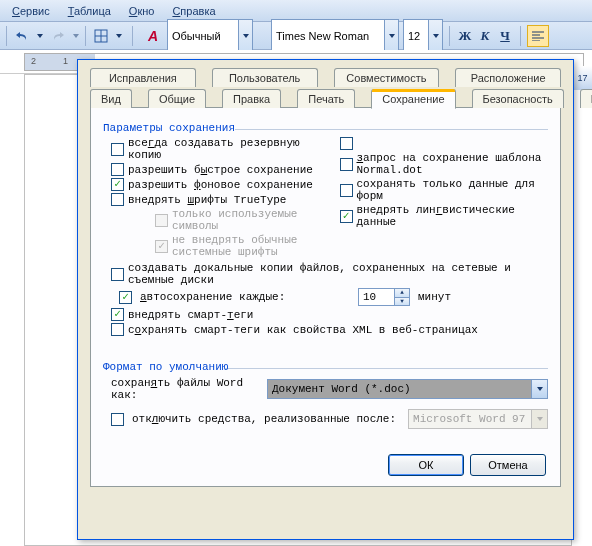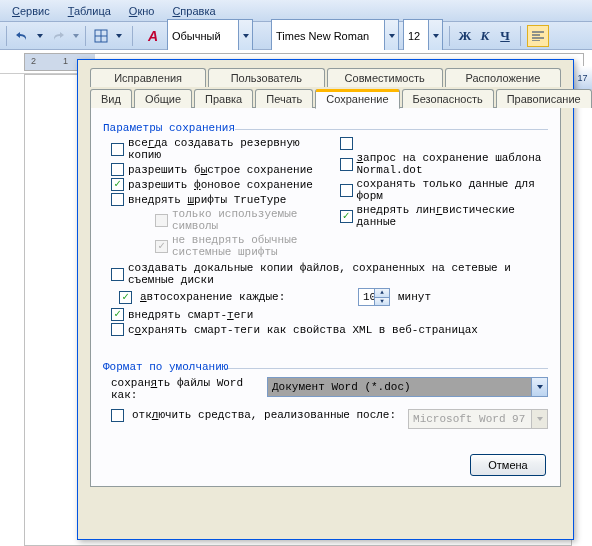"Исправления" .tabrow { gap: 2px -> 16px }
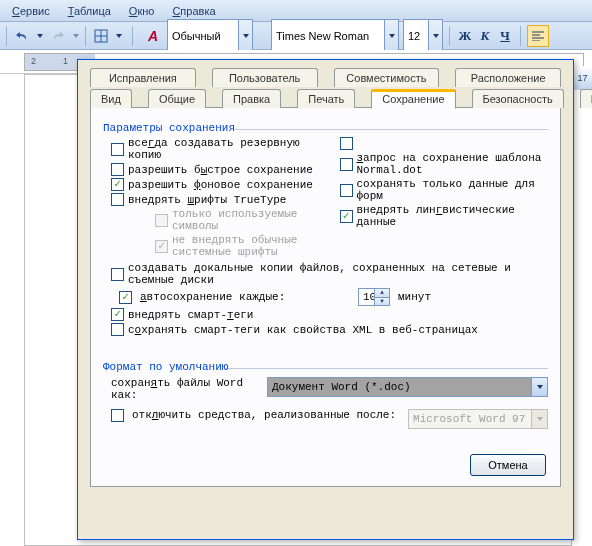"10" .spin { width: 32px -> 52px }
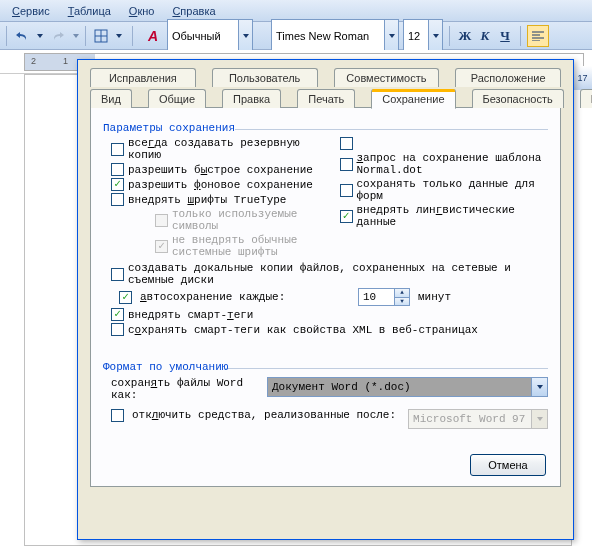"сохранять файлы Word как:" .format-row { align-items: none -> center }
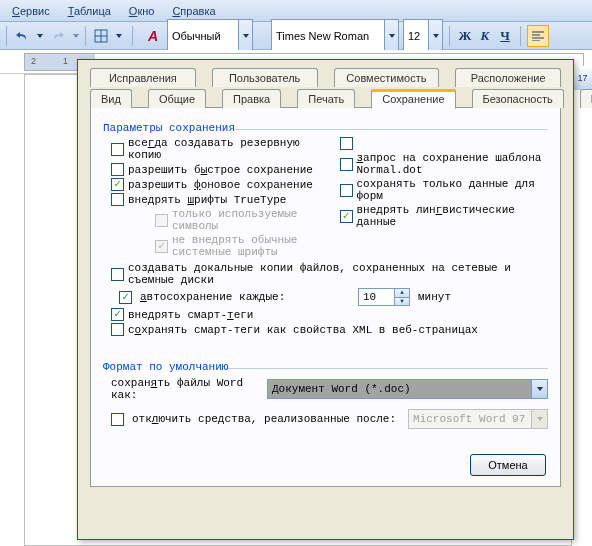"ОК" div.dlg-btn { html: none -> <div>ОК</div> }
